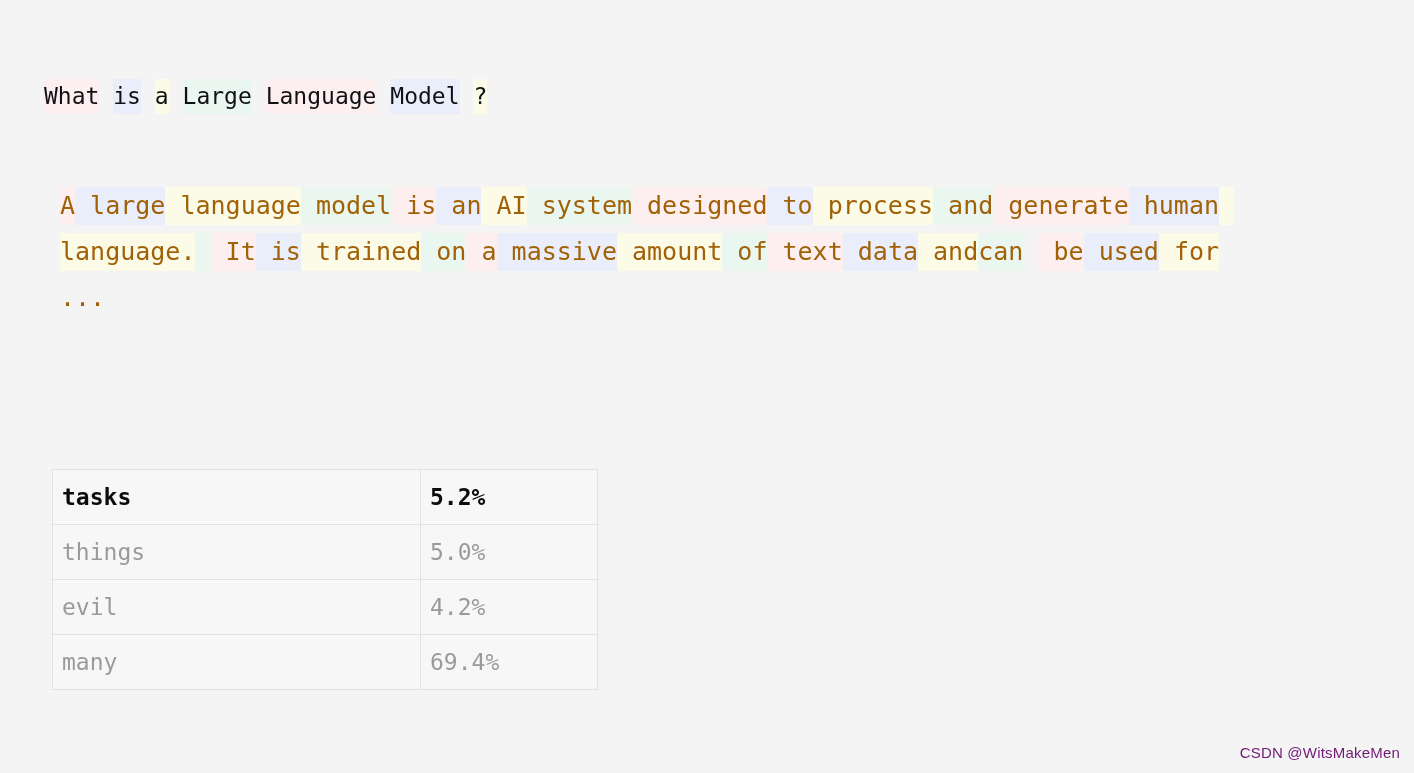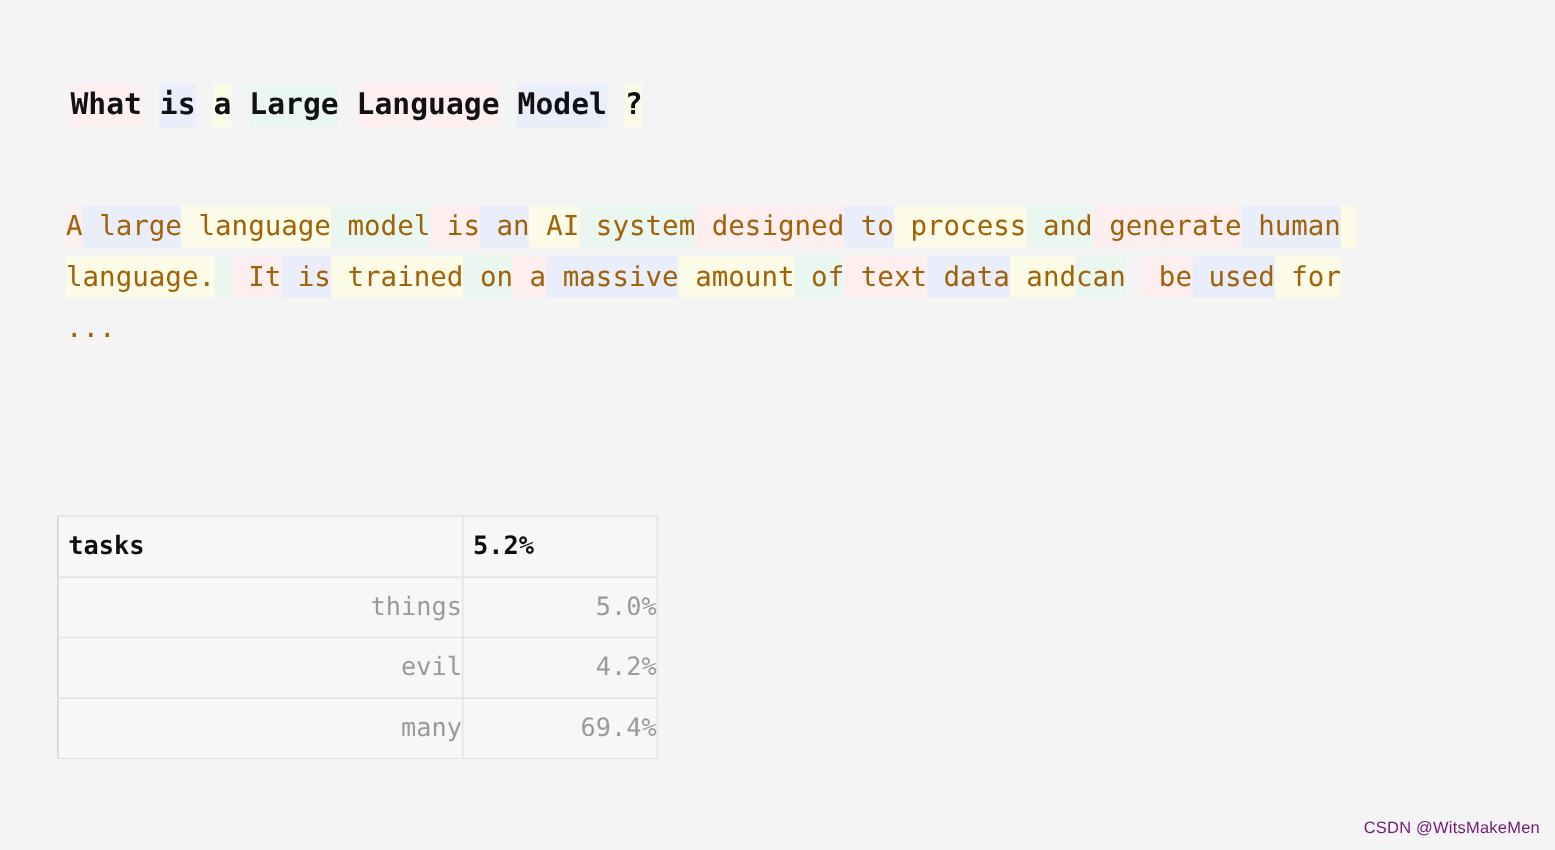"What is a Large Language" #prompt-line { font-size: 27px -> 23px; font-weight: bold -> none; left: 64px -> 44px }
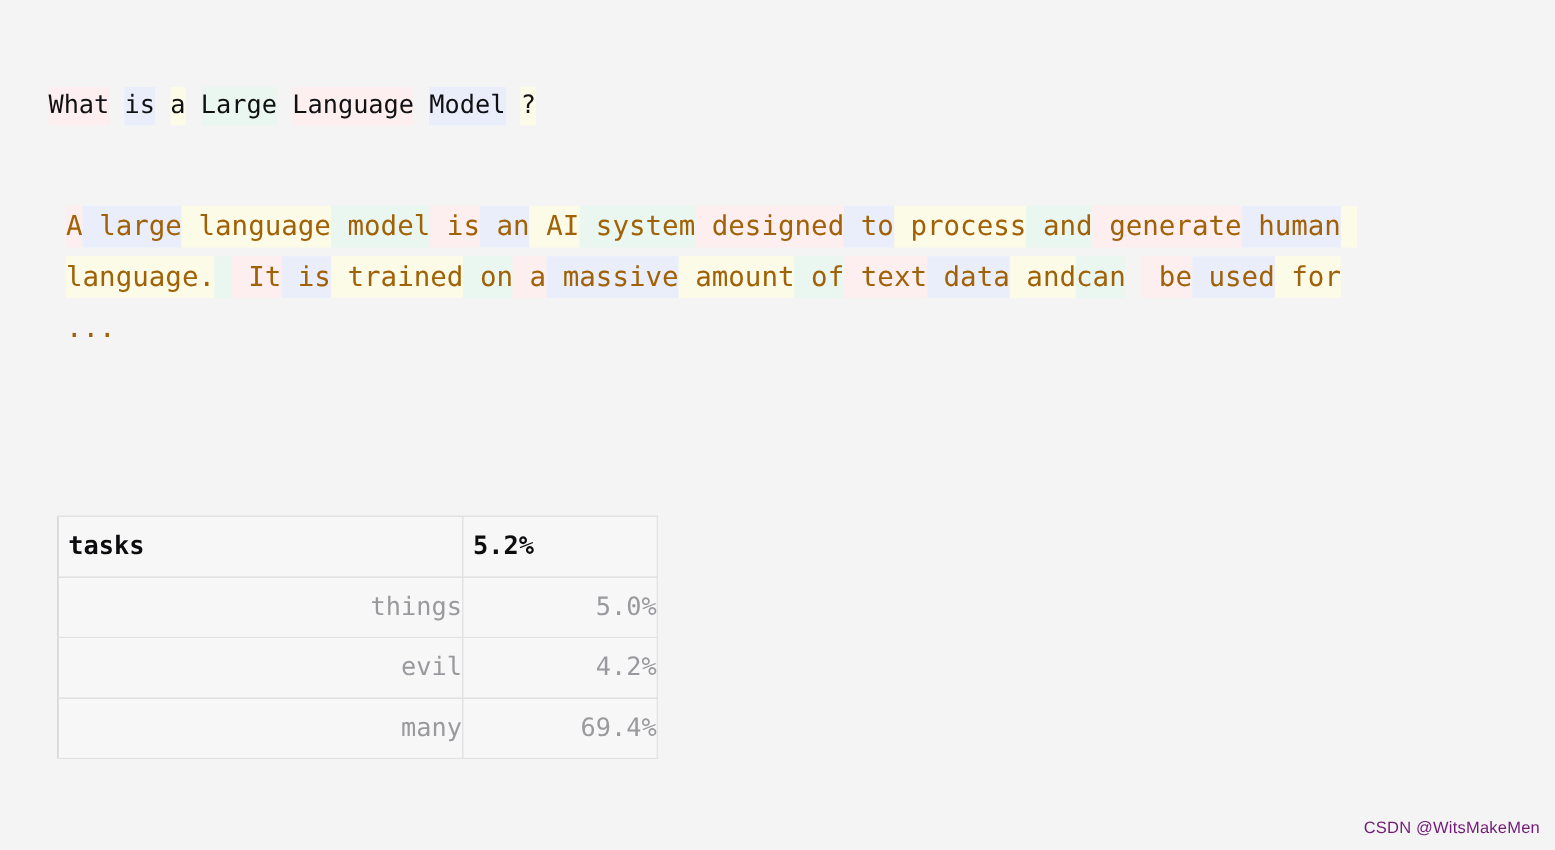"things" #token-table tr.row-alt td { text-align: right -> none }
